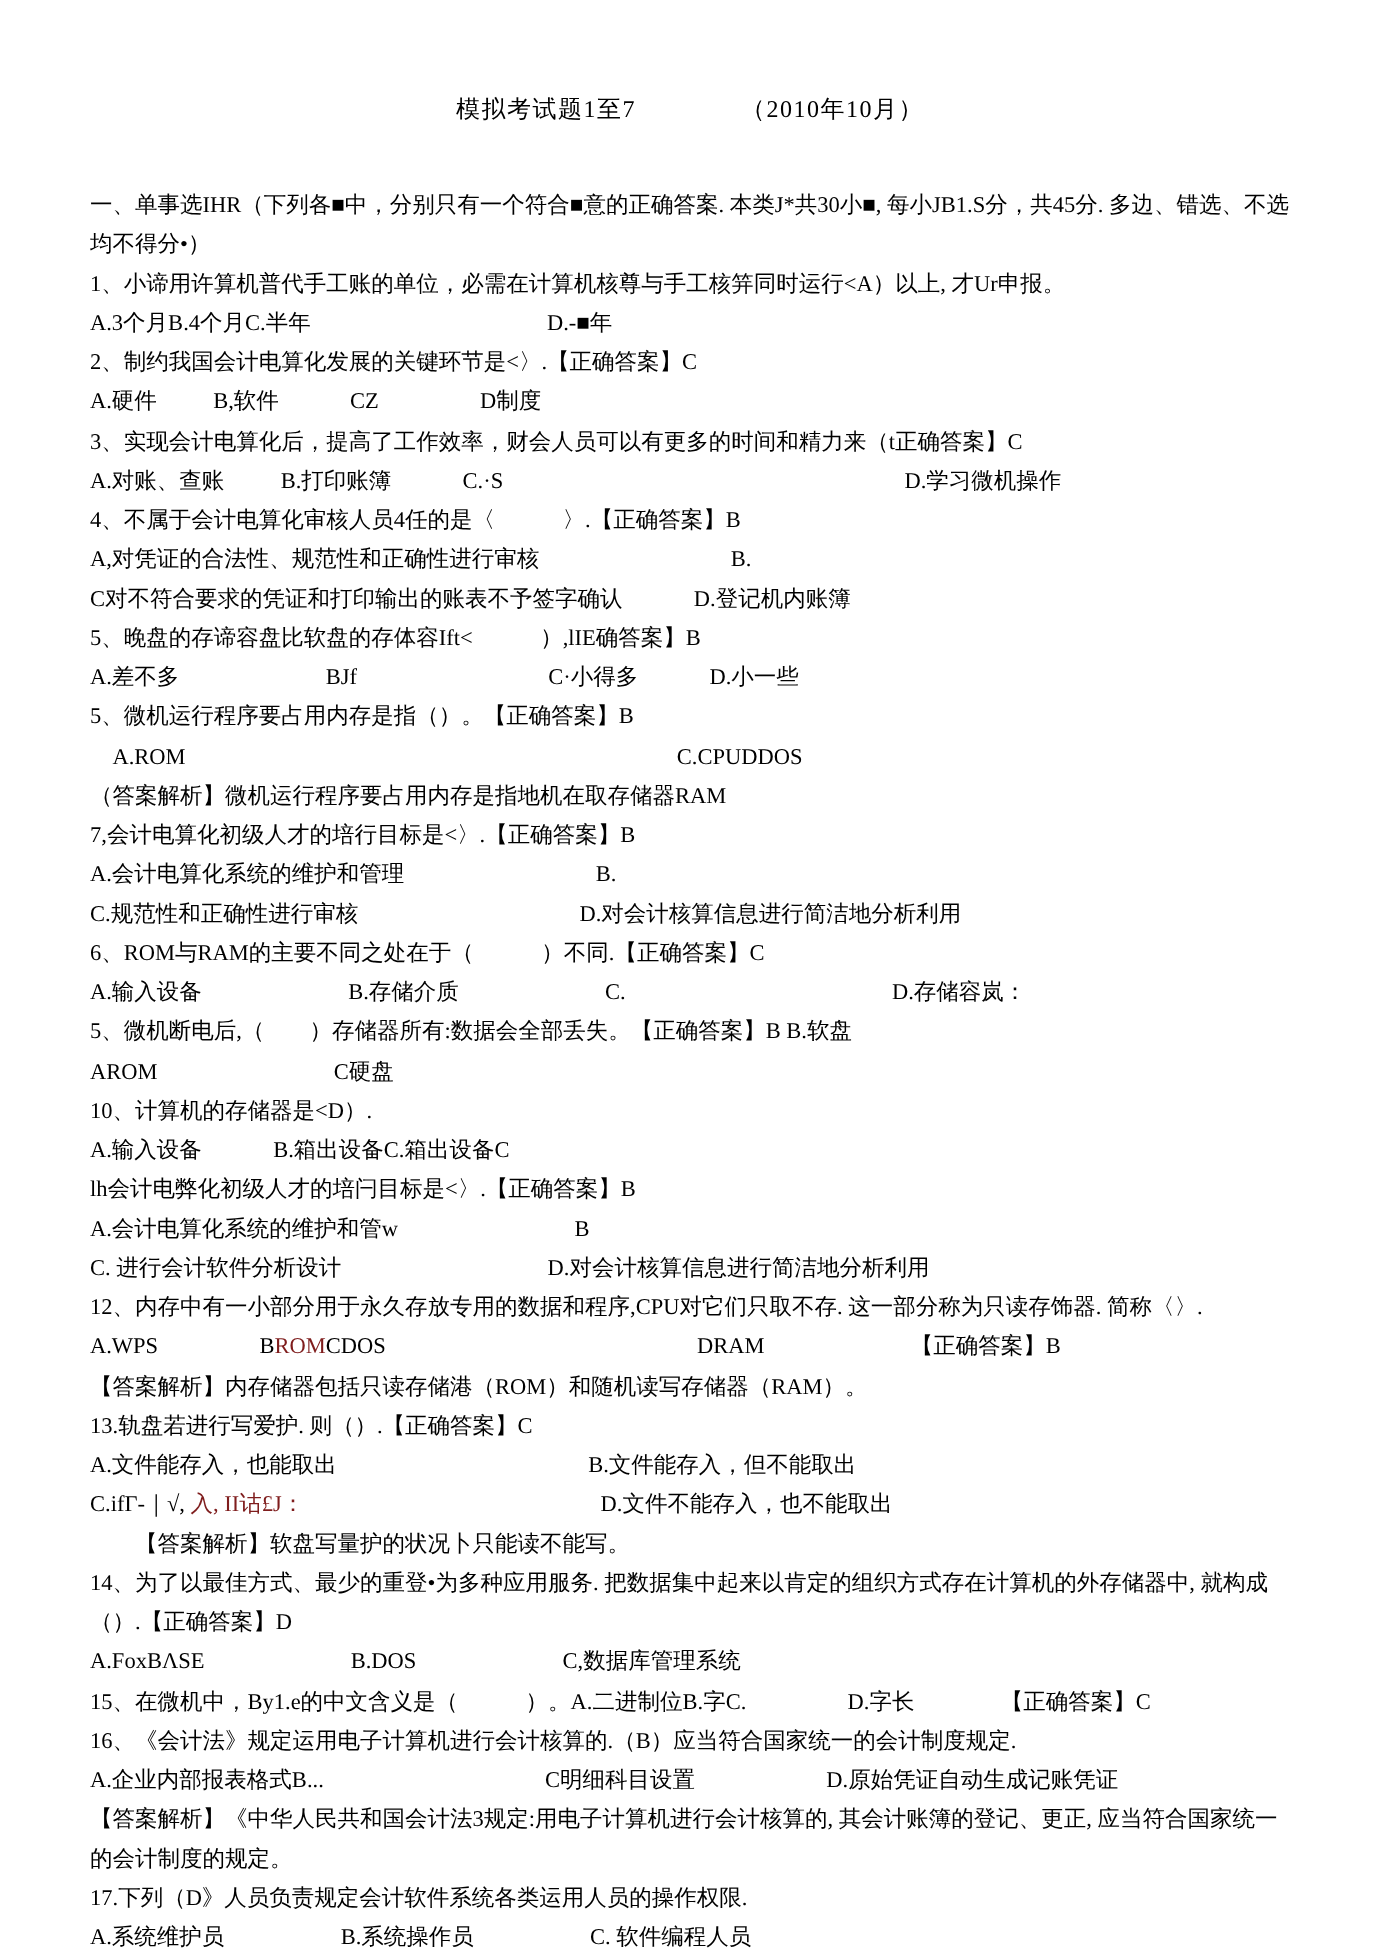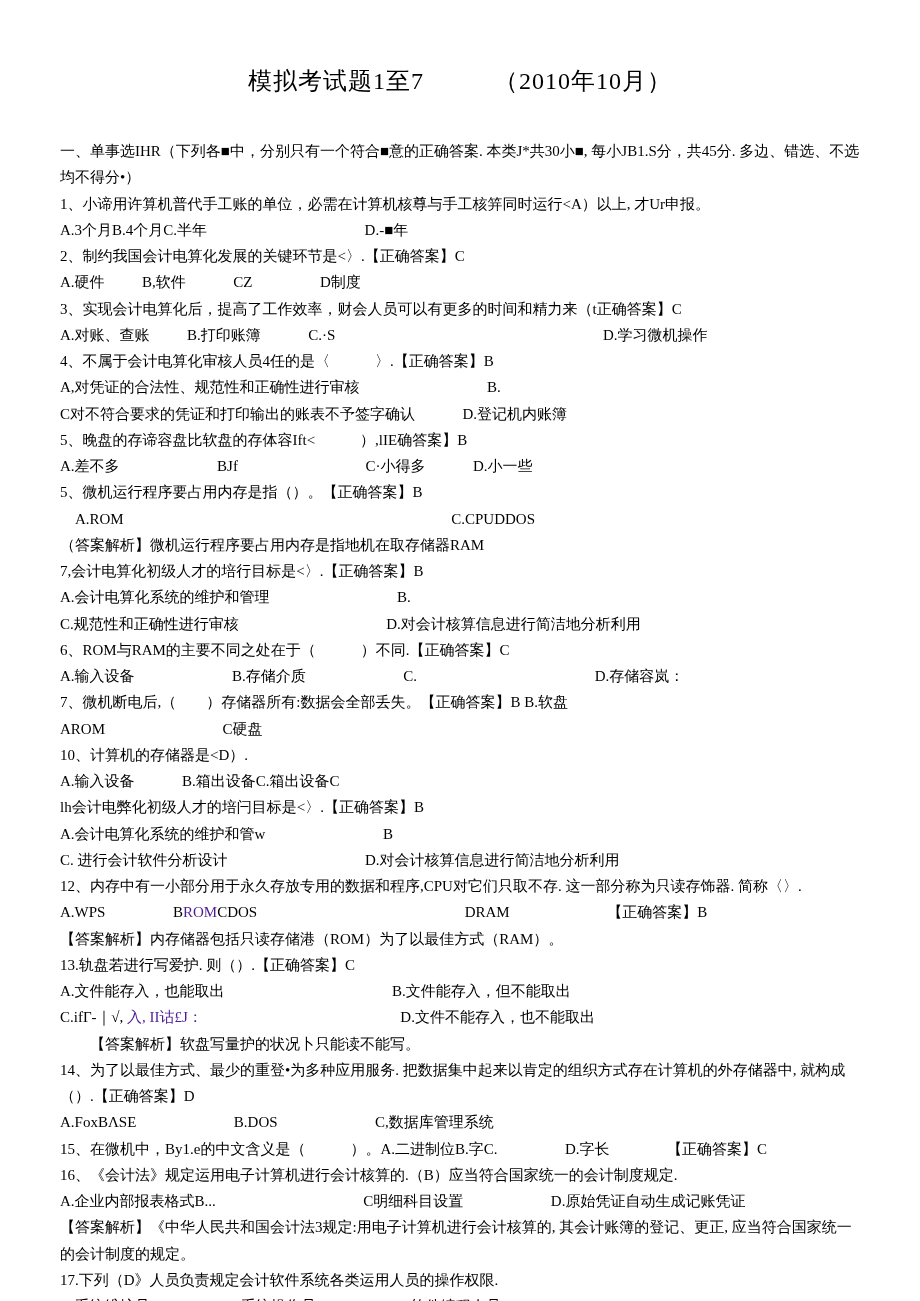"模拟考试题1至7 （2010年10月）" .title { font-size: 24px -> 16px }
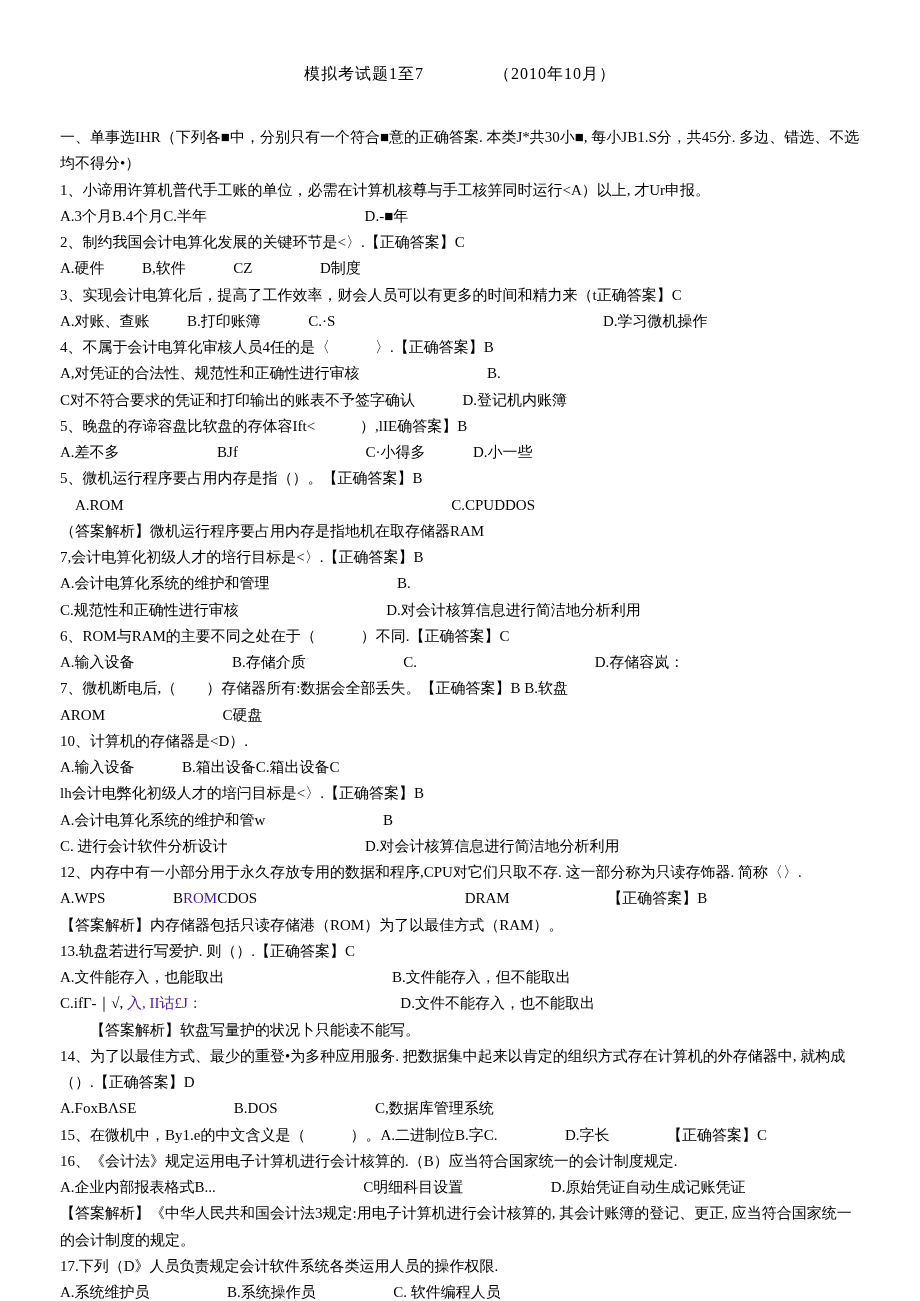"7、微机断电后,（ ）存储器所有:数据会全部丢失。【正确答案】B" span { text: 7 -> 5 }
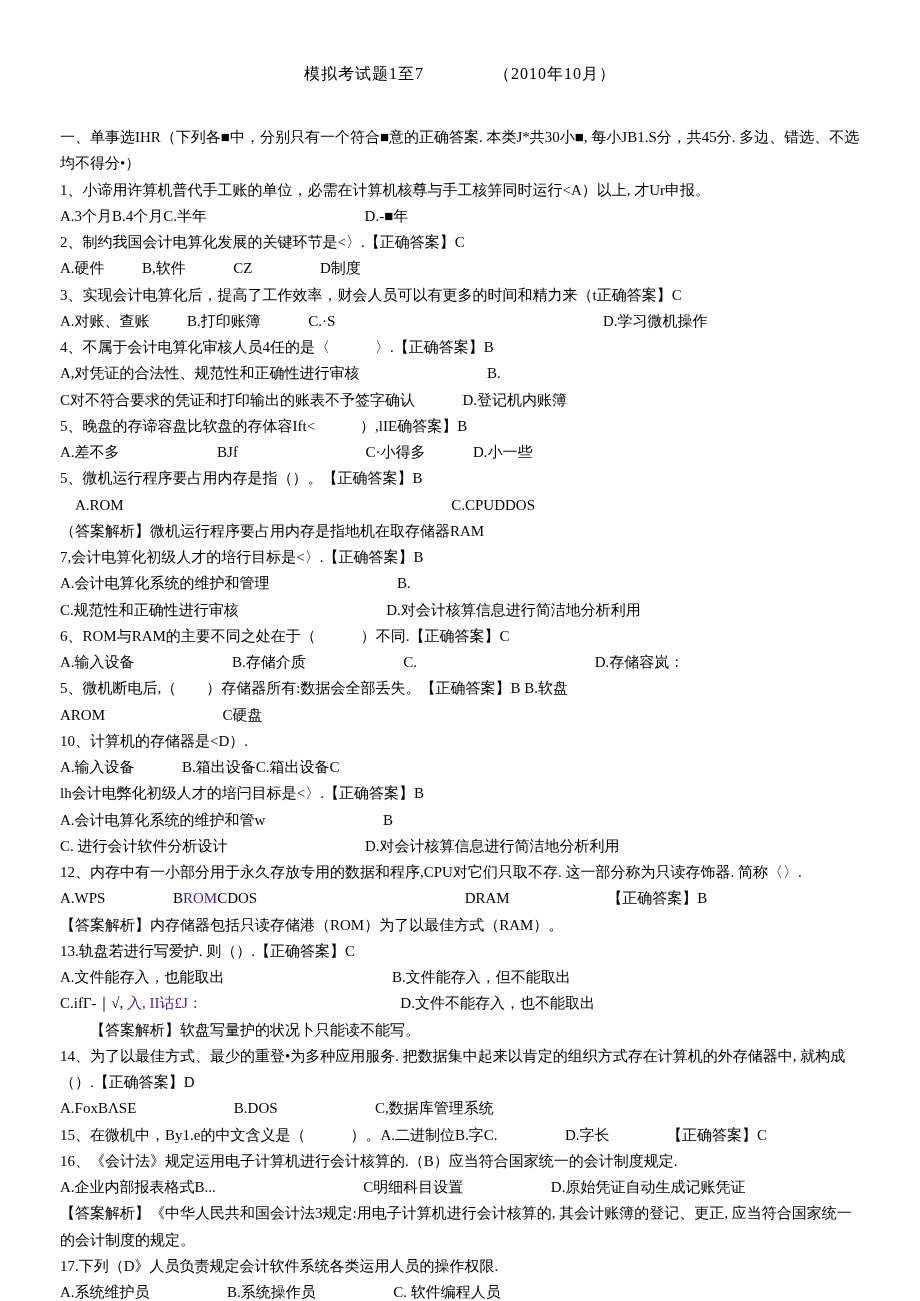"ROM" .green { color: #4c1d95 -> #7f1d1d }
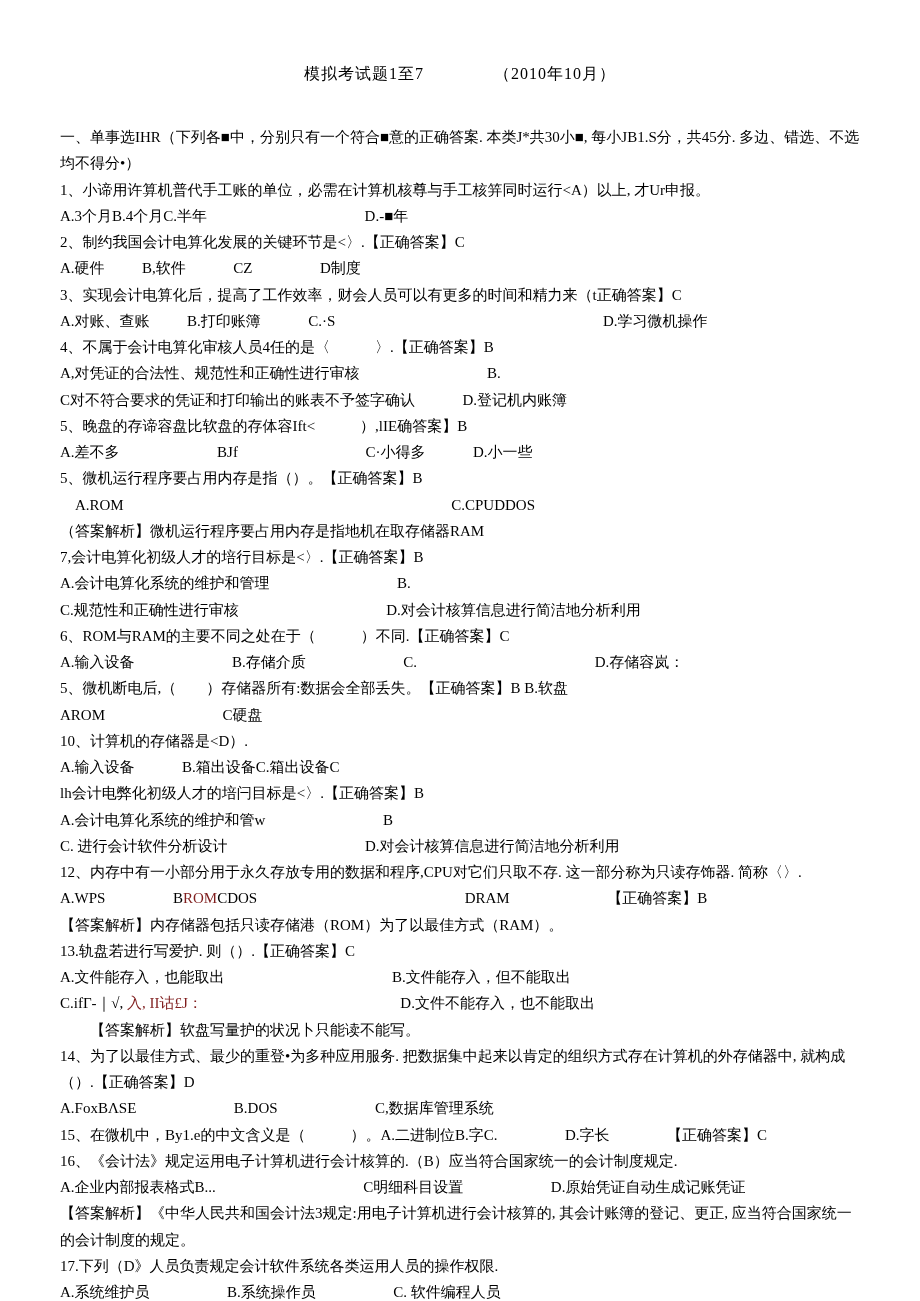"储港（ROM）为了以最佳方式（RAM）。" span { text: 为了以最佳方式 -> 和随机读写存储器 }
